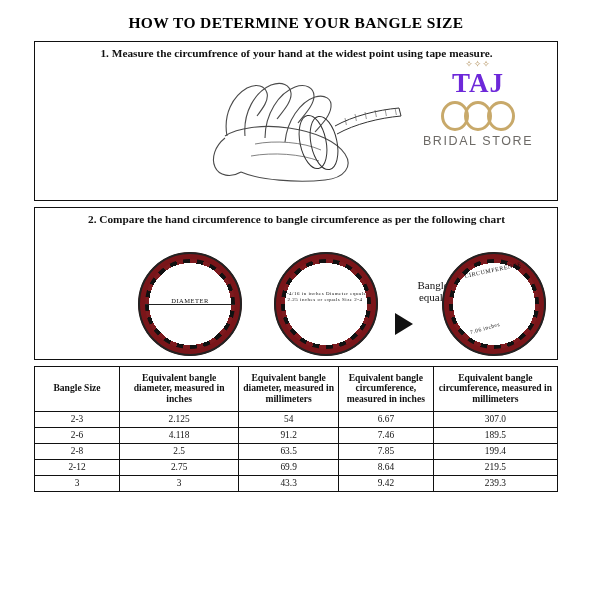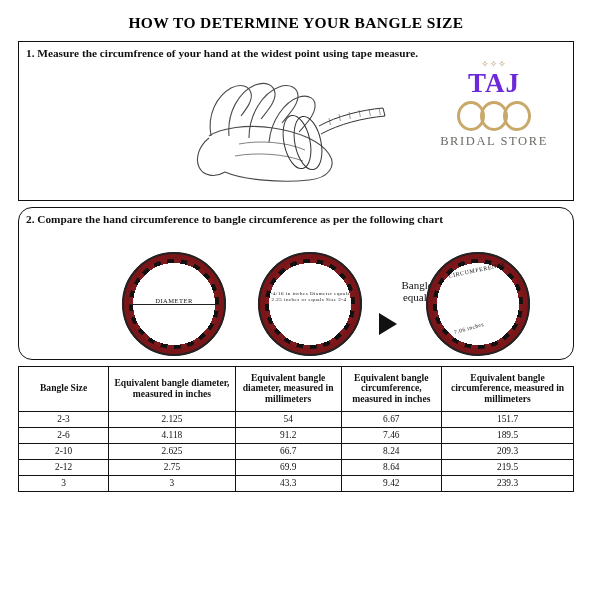"HOW TO DETERMINE YOUR BANGLE" .page { padding: 10px 18px -> 10px 34px }
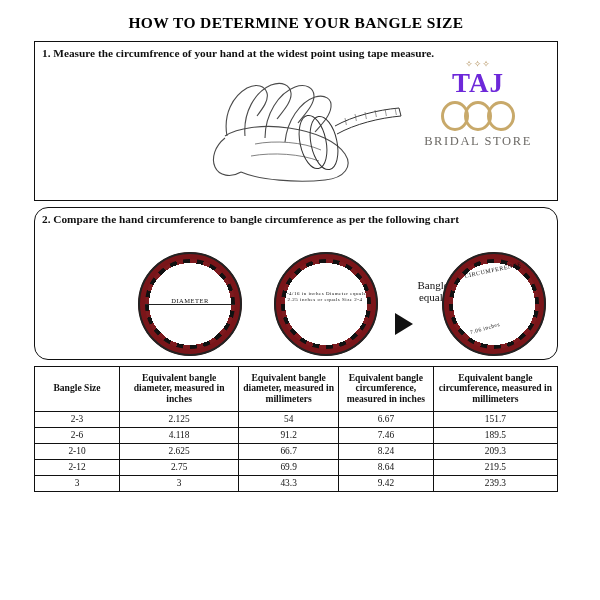"1. Measure the circumfrence of" .panel-head { text-align: none -> center }
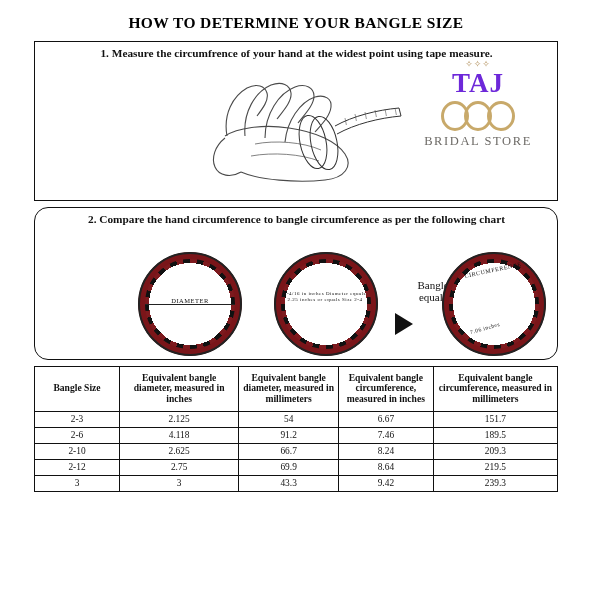"BRIDAL STORE" .logo-sub { font-family: Liberation Serif, serif -> Liberation Sans, sans-serif }
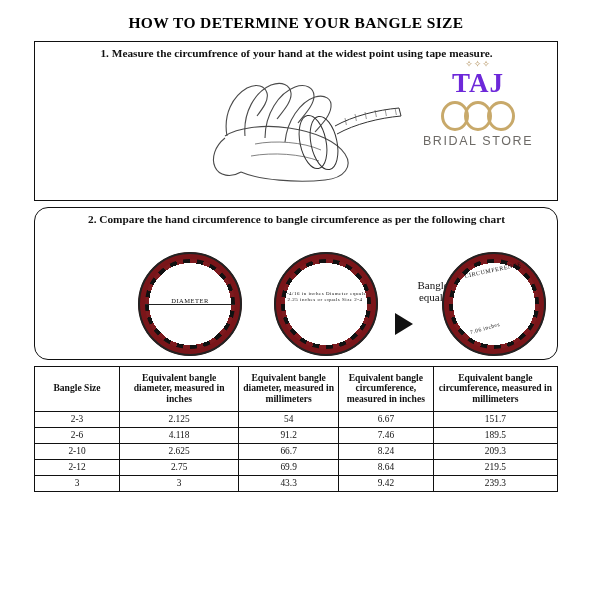"2. Compare the hand circumference" .step2 { border-radius: 14px -> none }
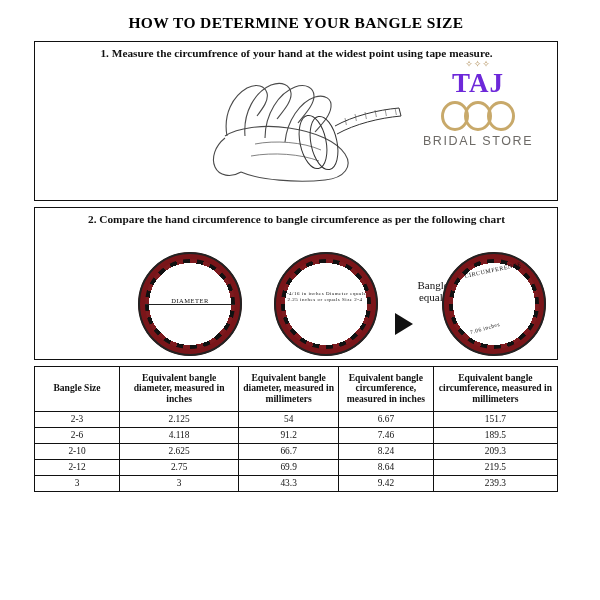"151.7" td { text: 151.7 -> 307.0 }
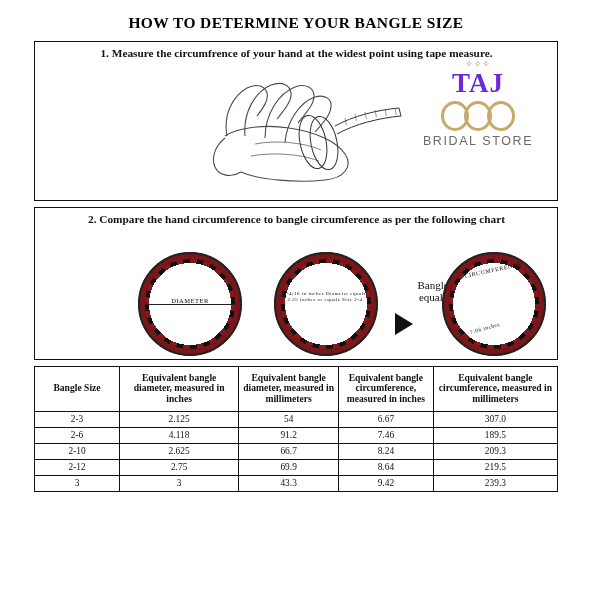"2-8" tr { html: none -> <tr> <td>2-8</td> <td>2.5</td> <td>63.5</td> <td>7.85</td> <td>199.4</td> </tr> }
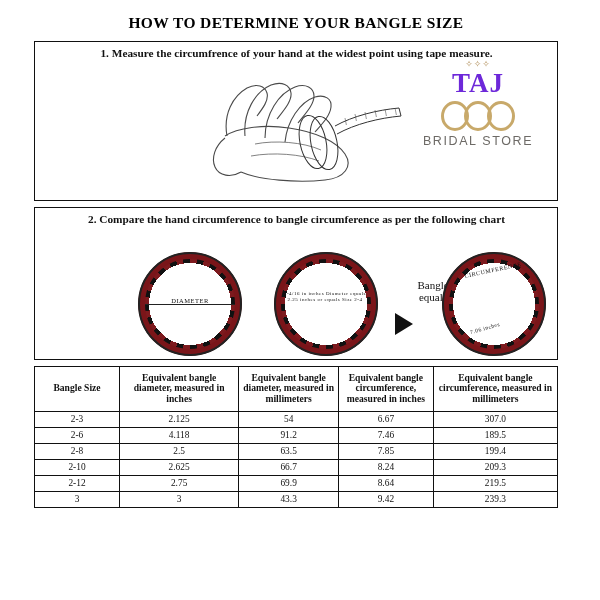"2-10" tr { html: <tr> <td>2-10</td> <td>2.625</td> <td>66.7</td> <td>8.24</td> <td>209.3</td> </tr> -> none }
